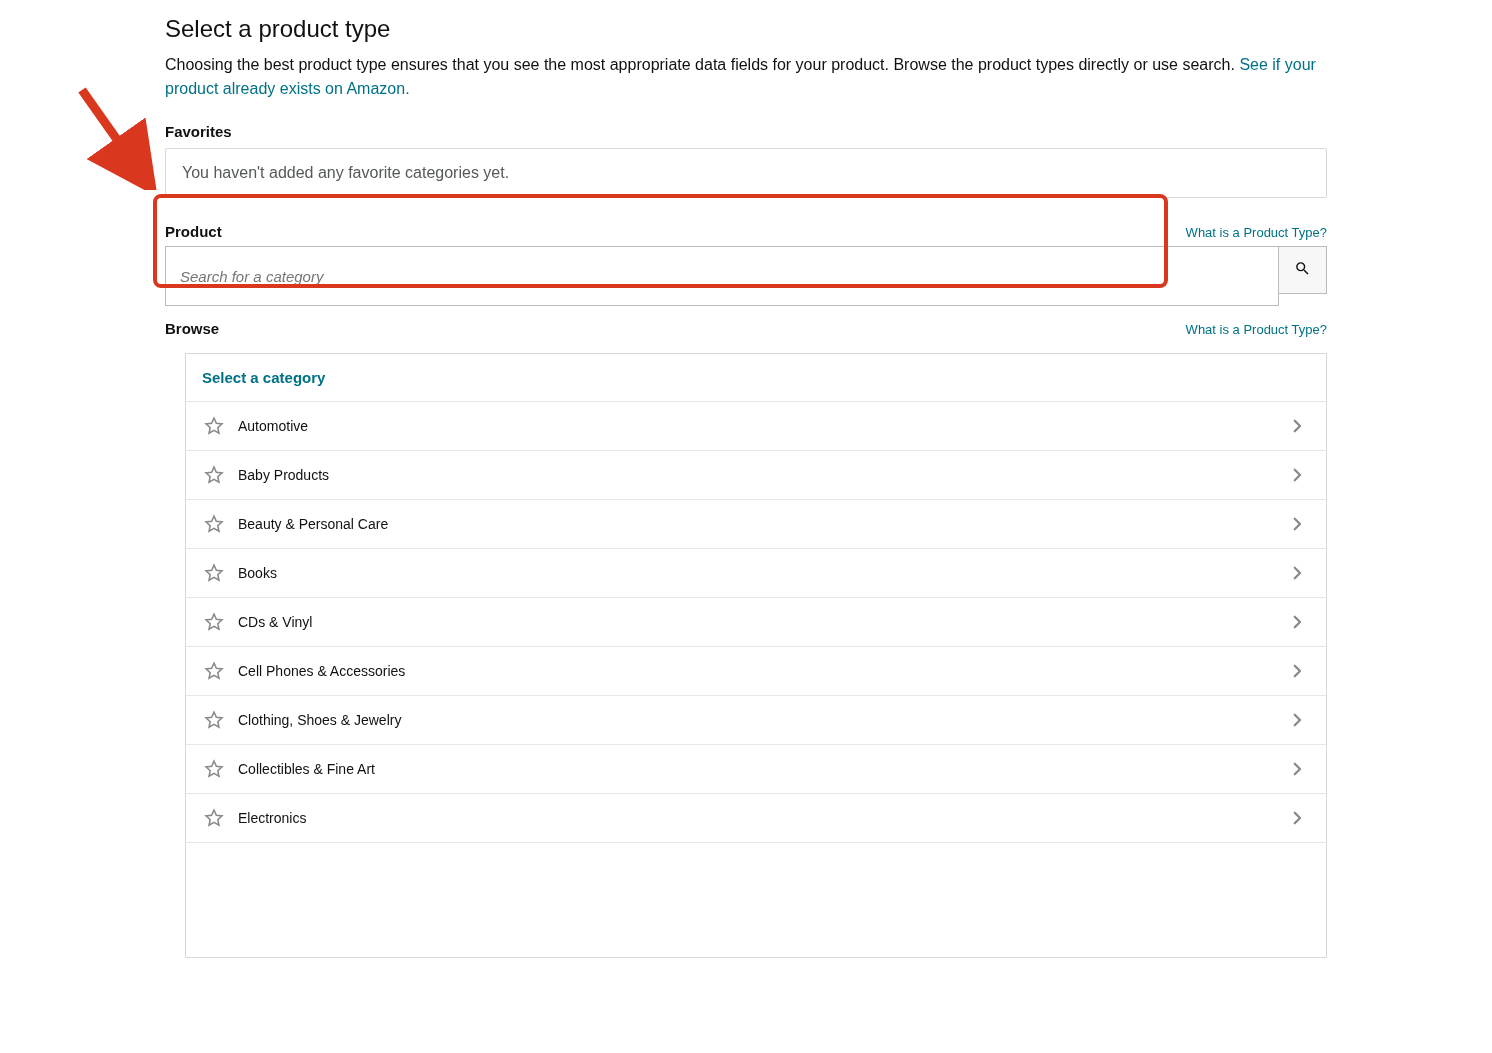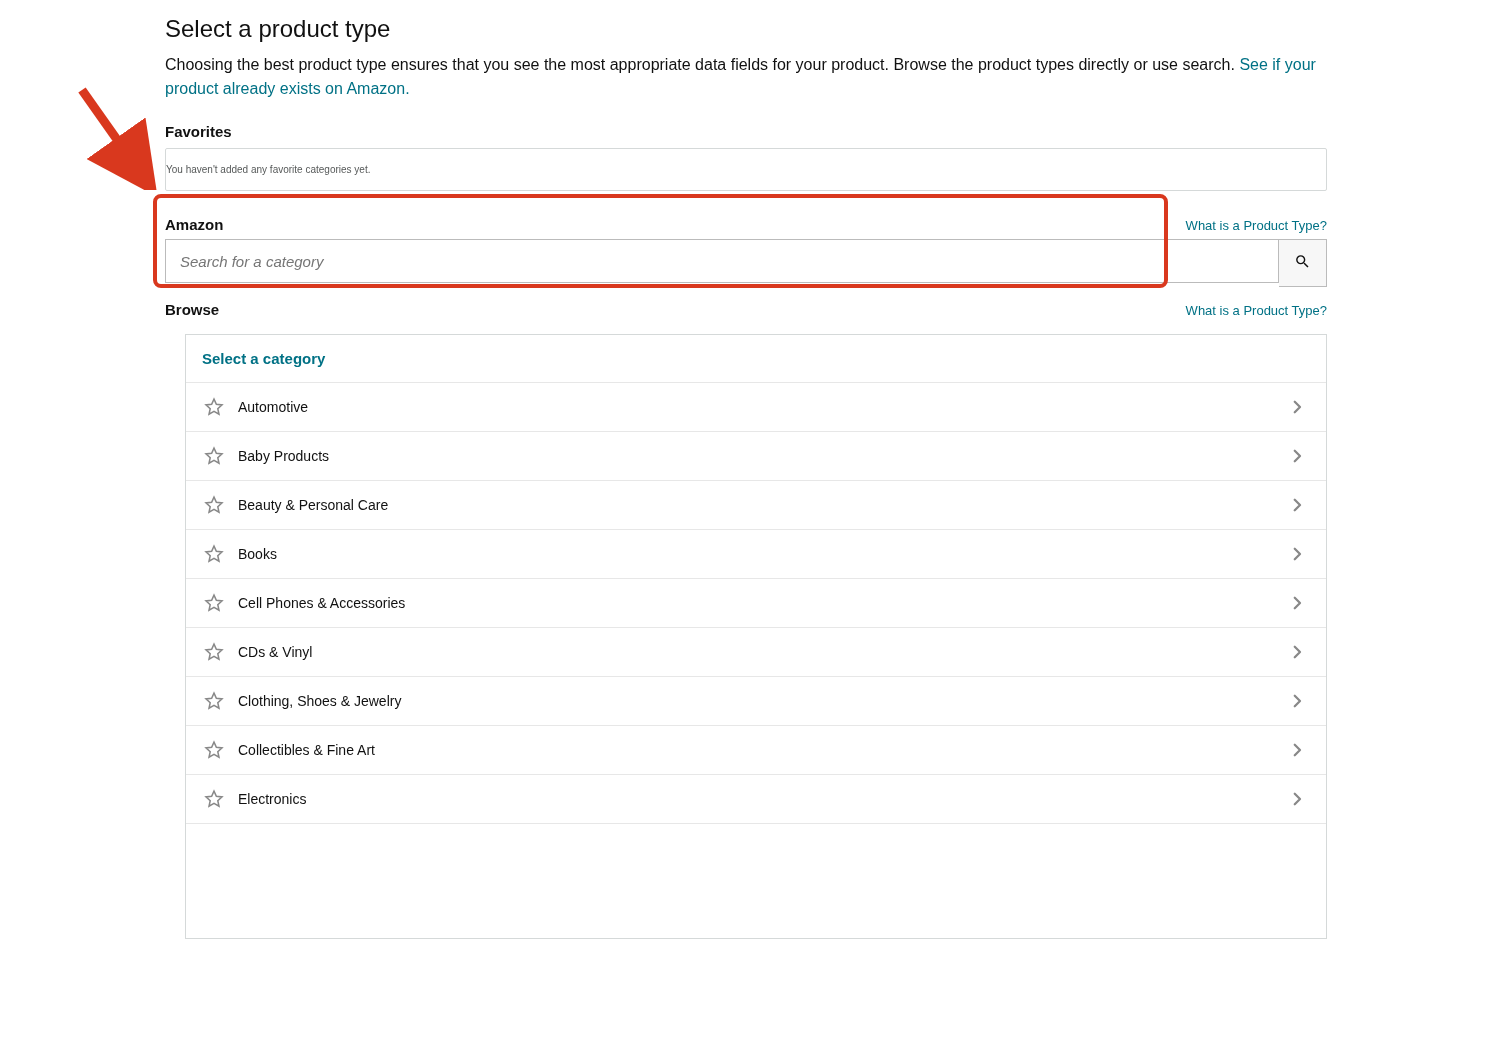"You haven't added any favorite" .favorites-box { font-size: 10px -> 16px; padding: 15px 0 -> 15px 16px }
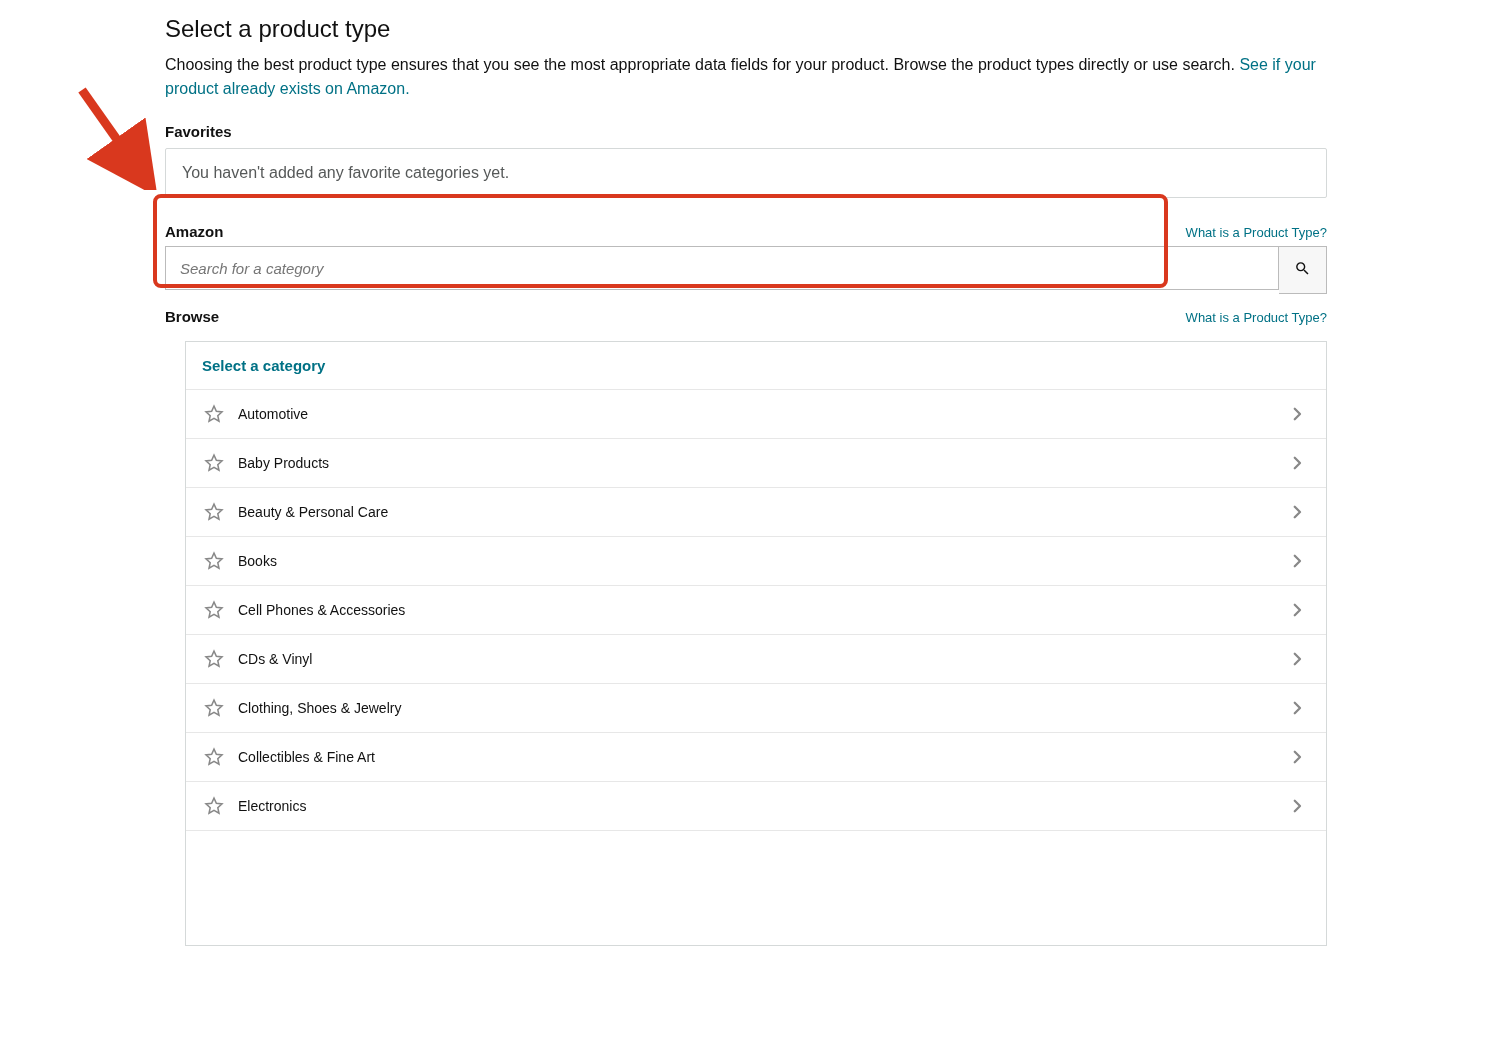"Amazon" div.section-heading { text: Amazon -> Product }
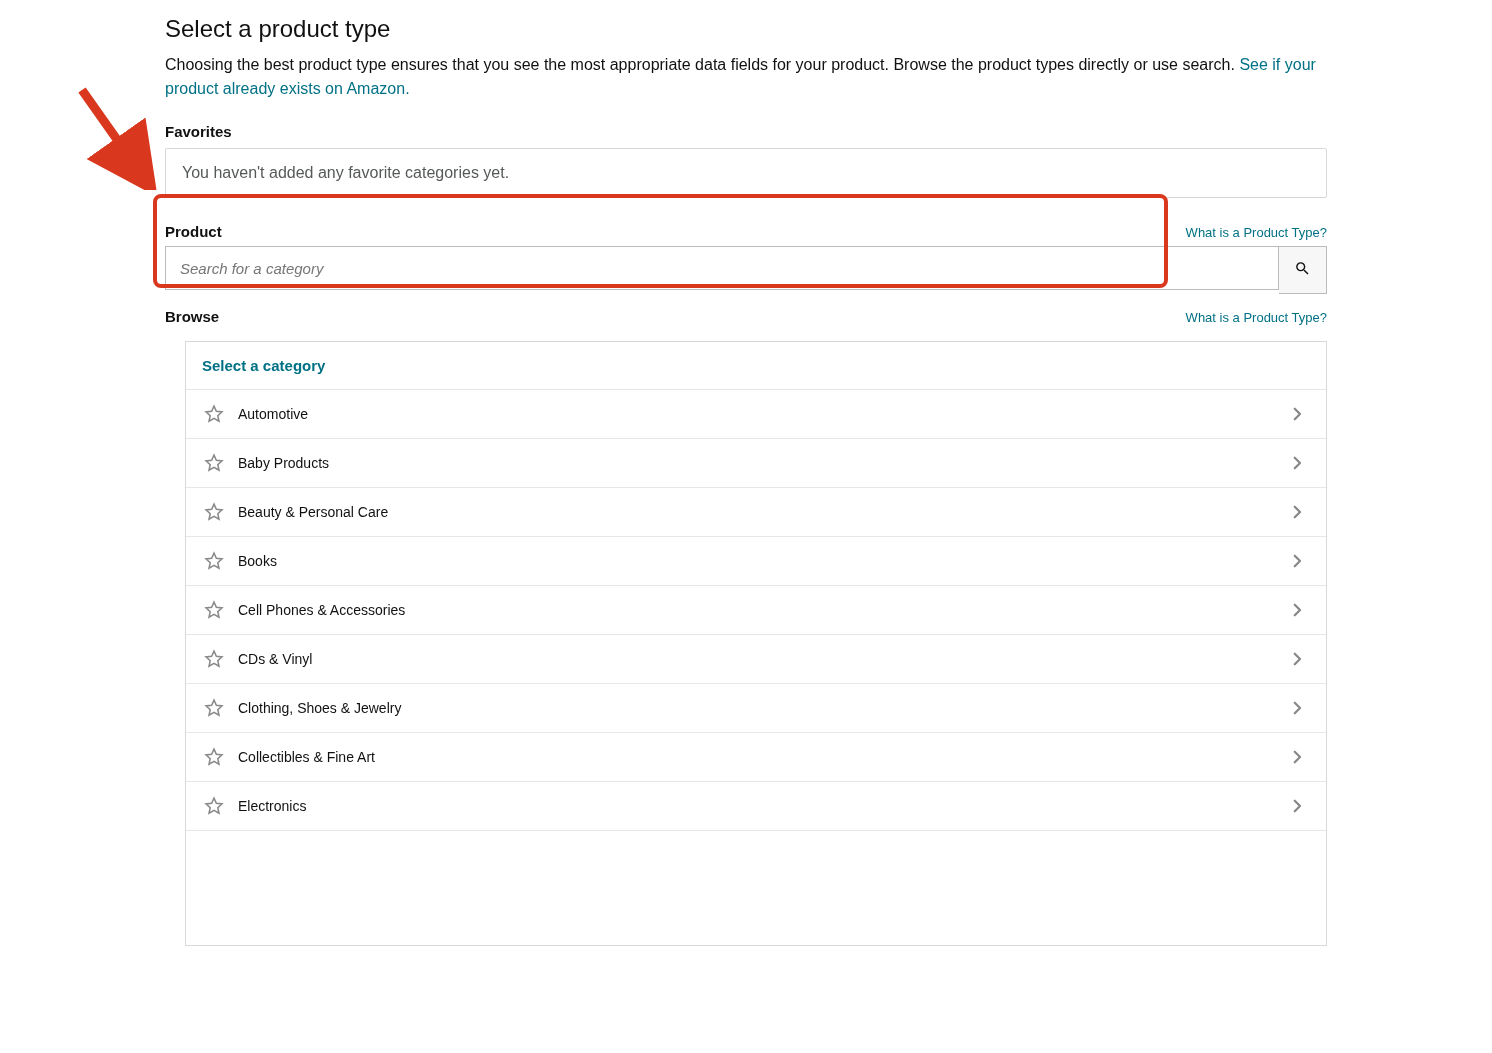"Search for a category" .search-input { height: 44px -> 60px }
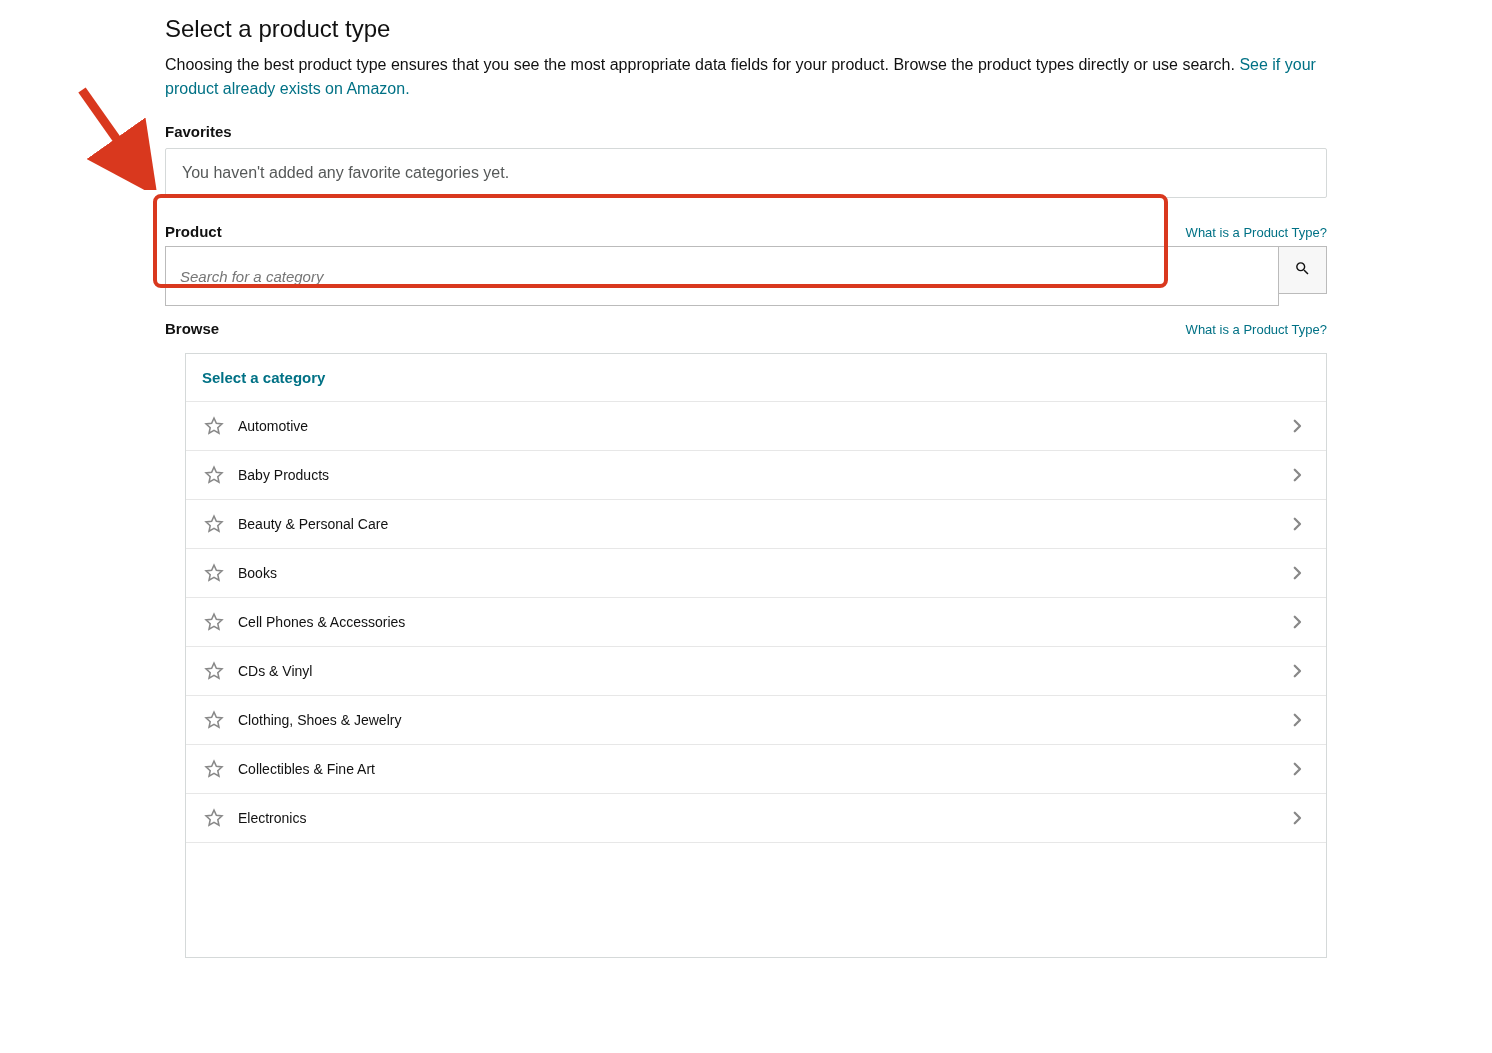"Cell Phones & Accessories" div.category-item { order: before "CDs & Vinyl" -> after "CDs & Vinyl" }
